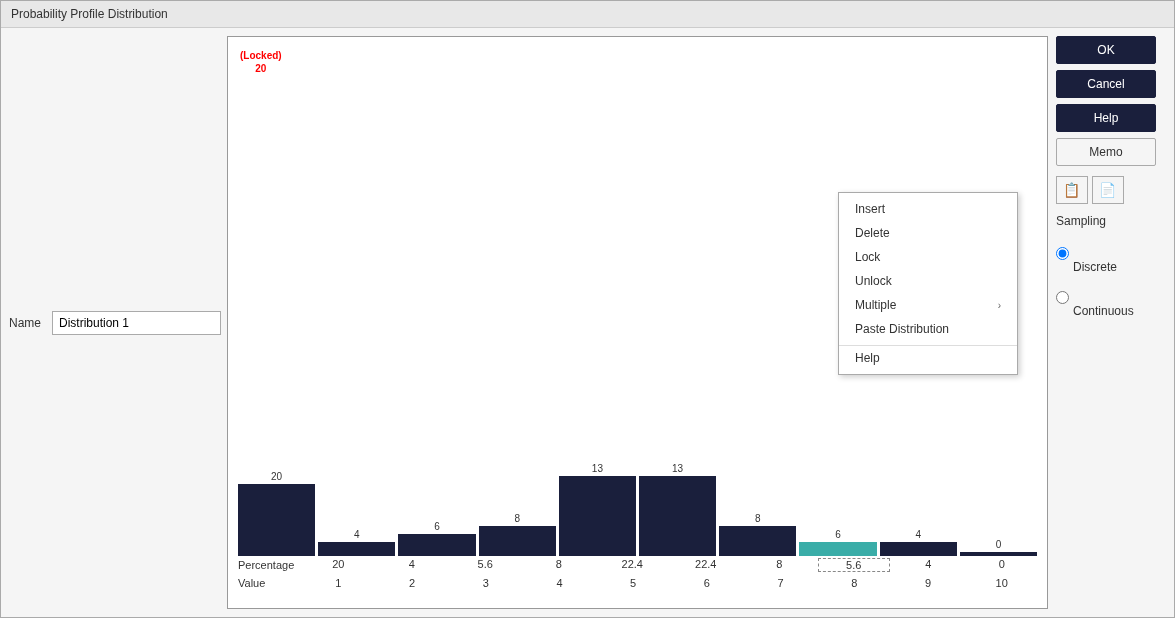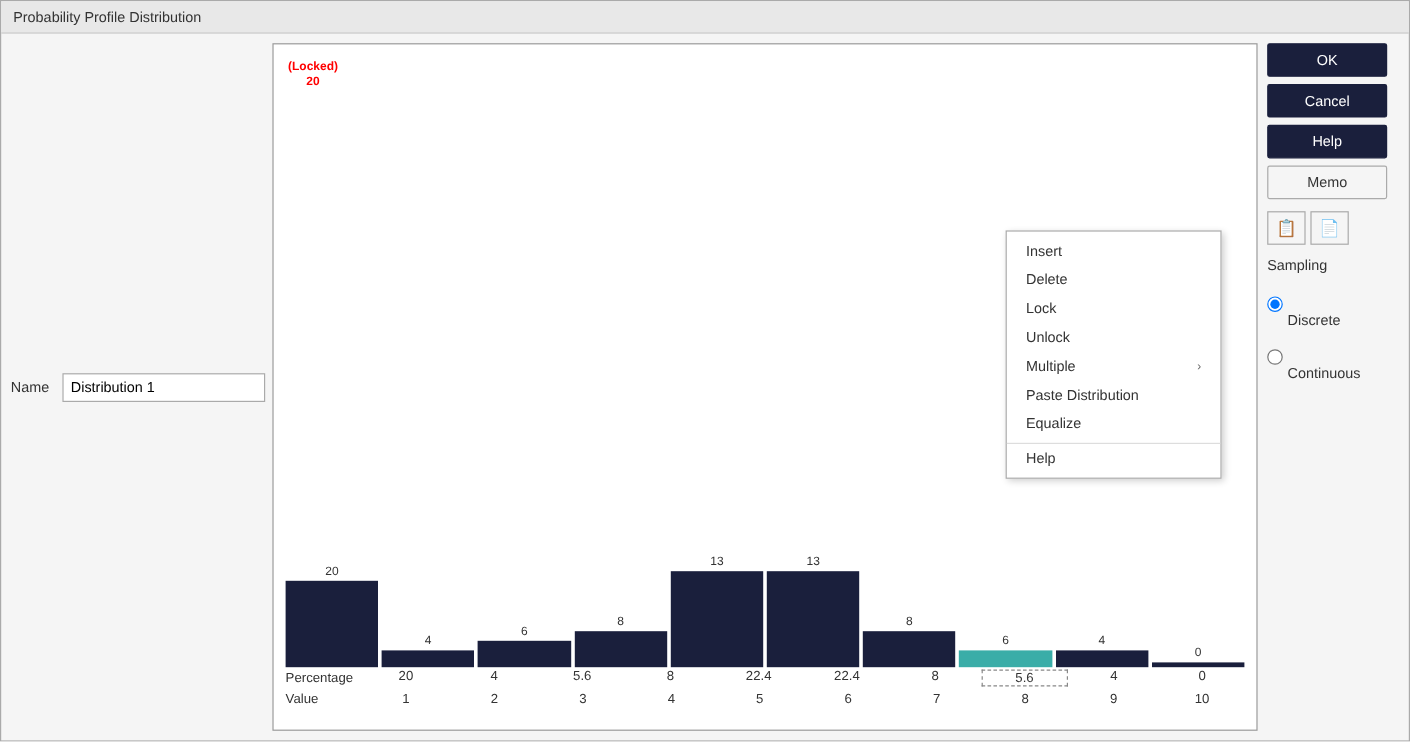"Equalize" div.menu-item { html: <div> <span>Equalize</span> </div> -> none }
